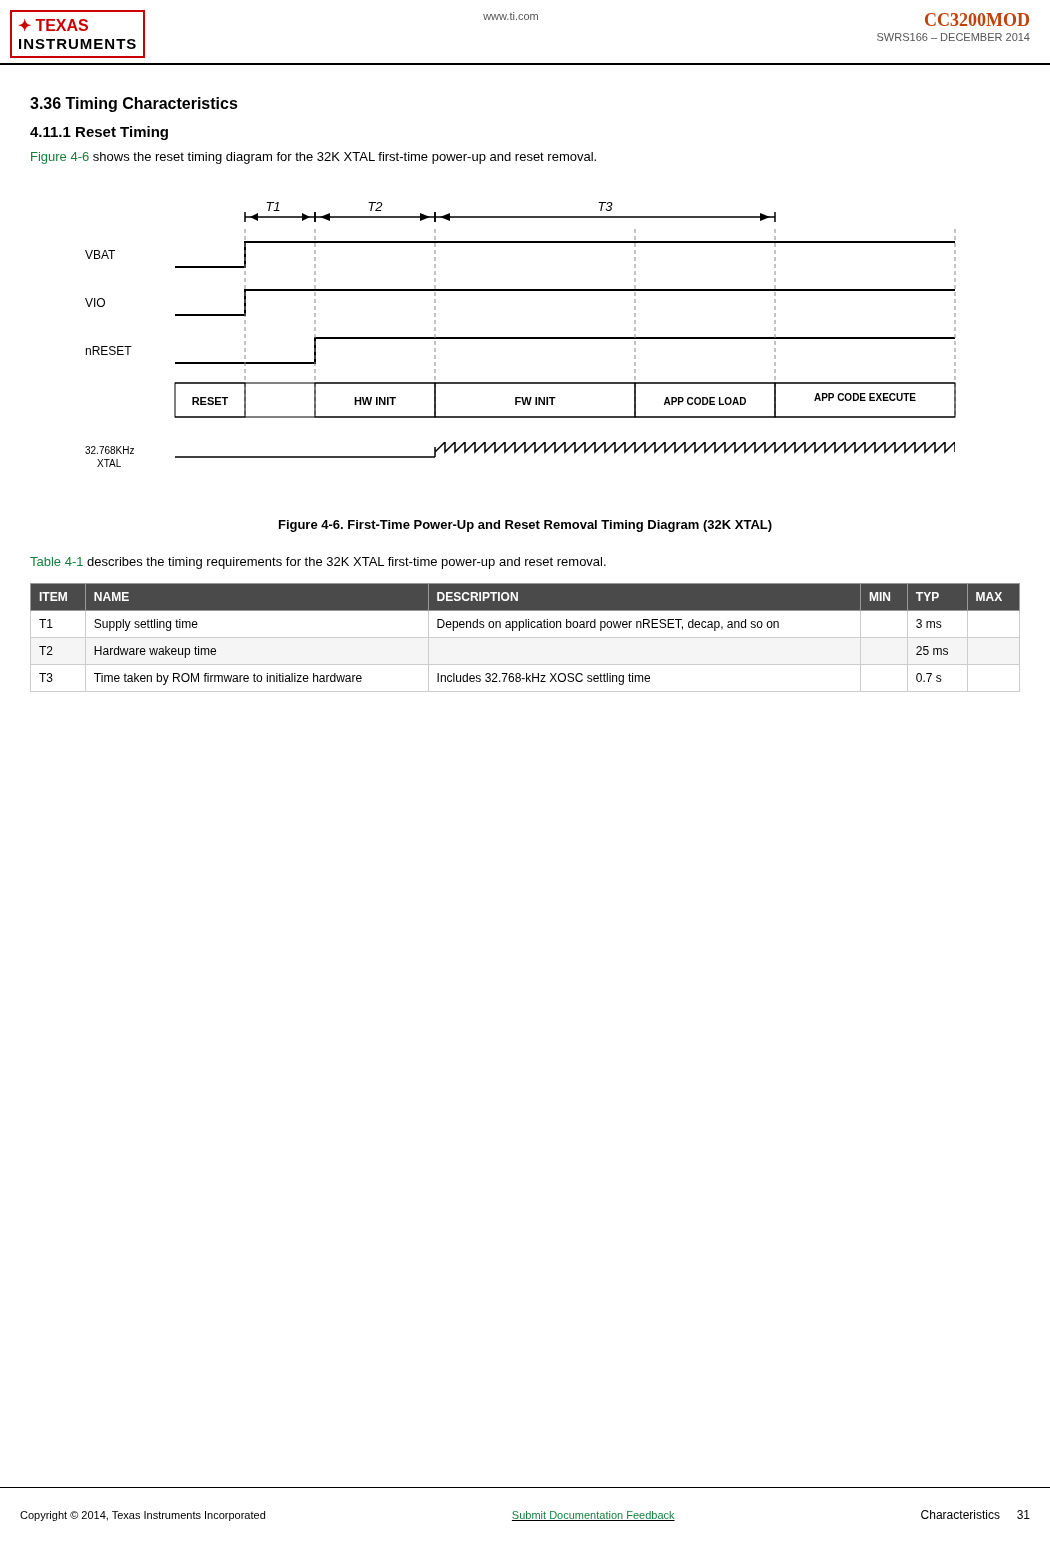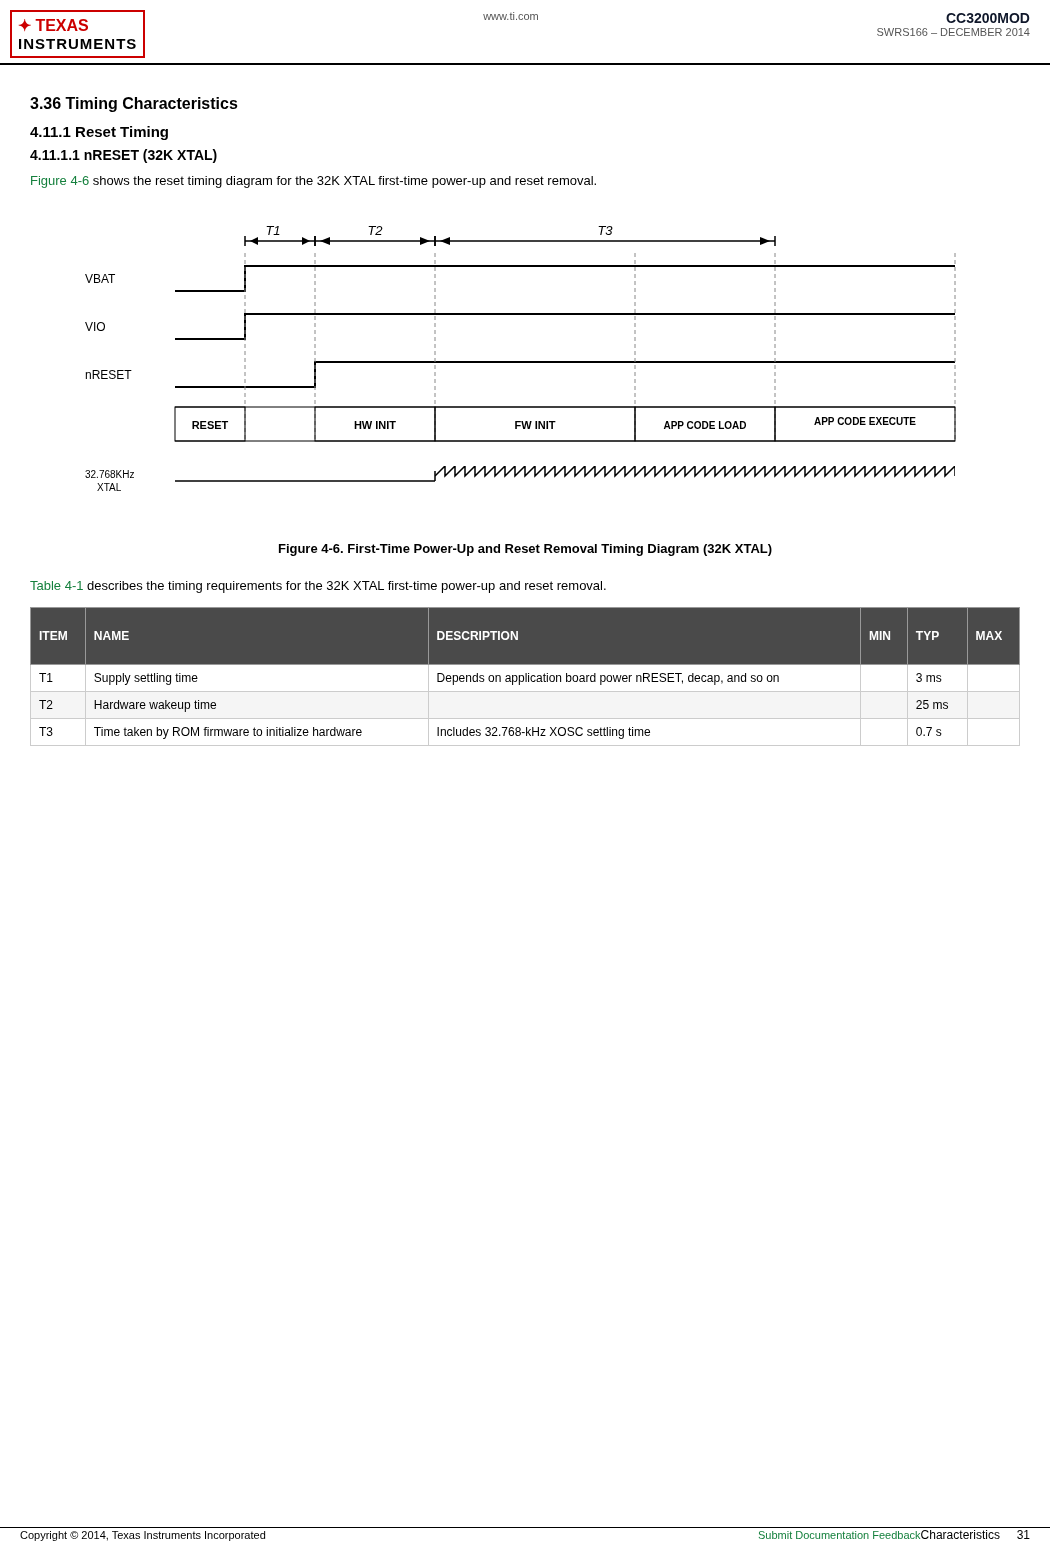"CC3200MOD" .header-product { color: #0f172a -> #c2410c; font-family: none -> Liberation Serif, serif; font-size: 14px -> 18px }
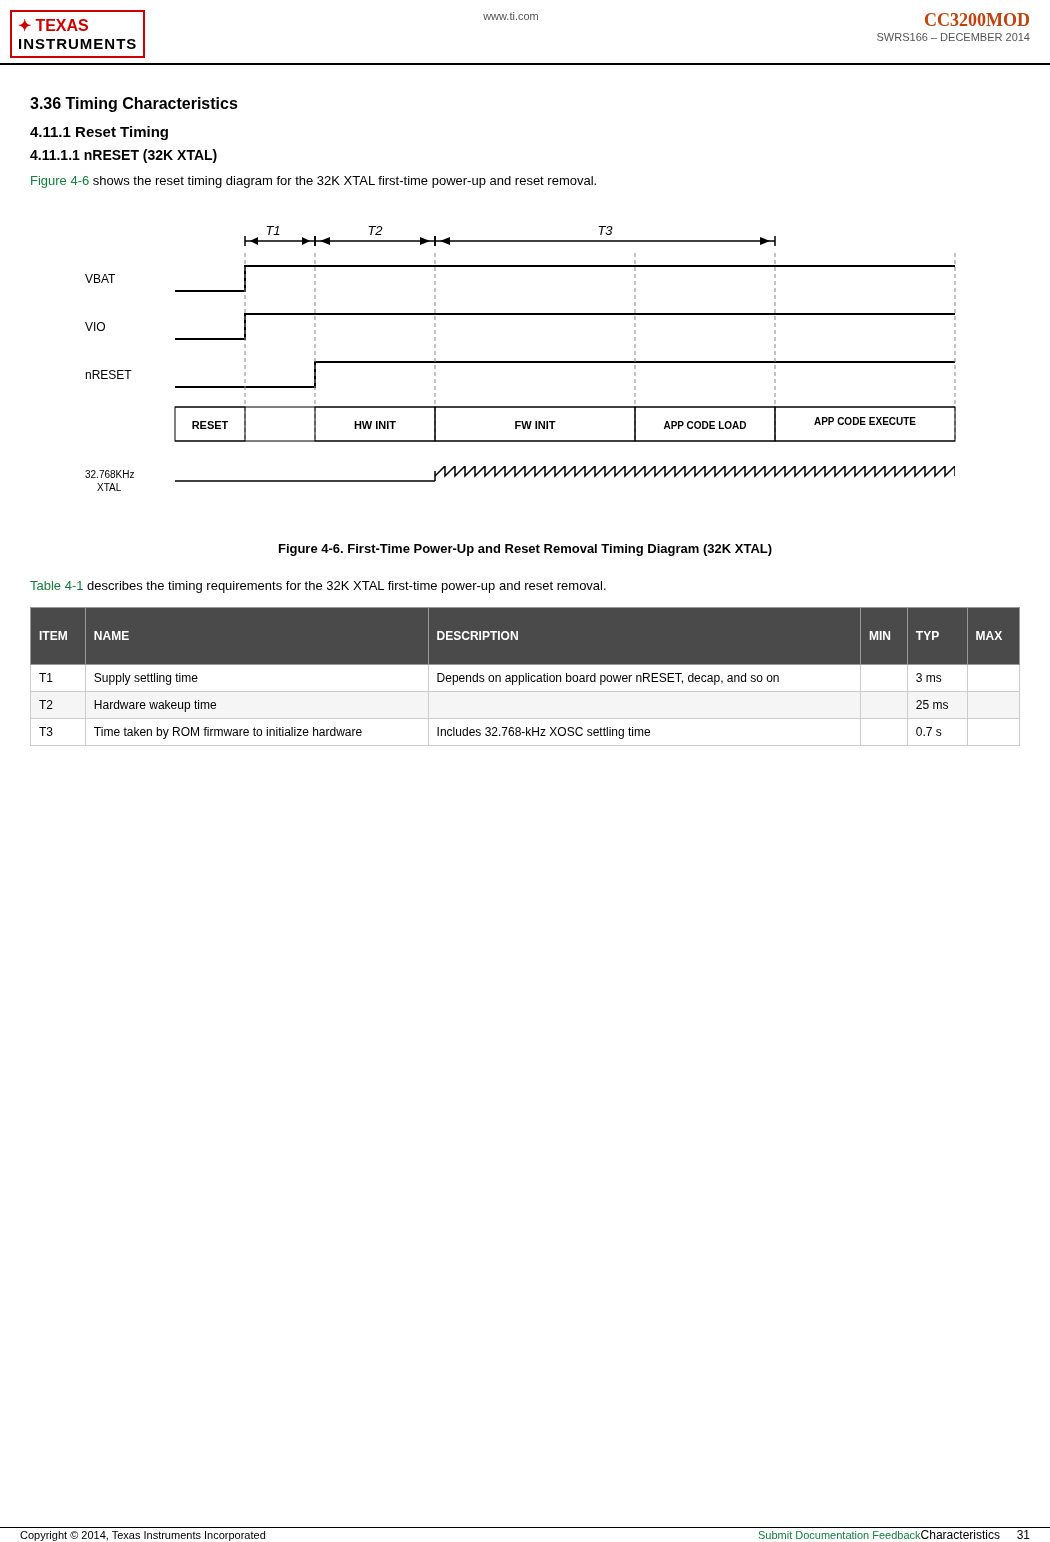"4.11.1.1 nRESET (32K XTAL)" div.section-h3 { html: <div>4.11.1.1 nRESET (32K XTAL)</div> -> none }
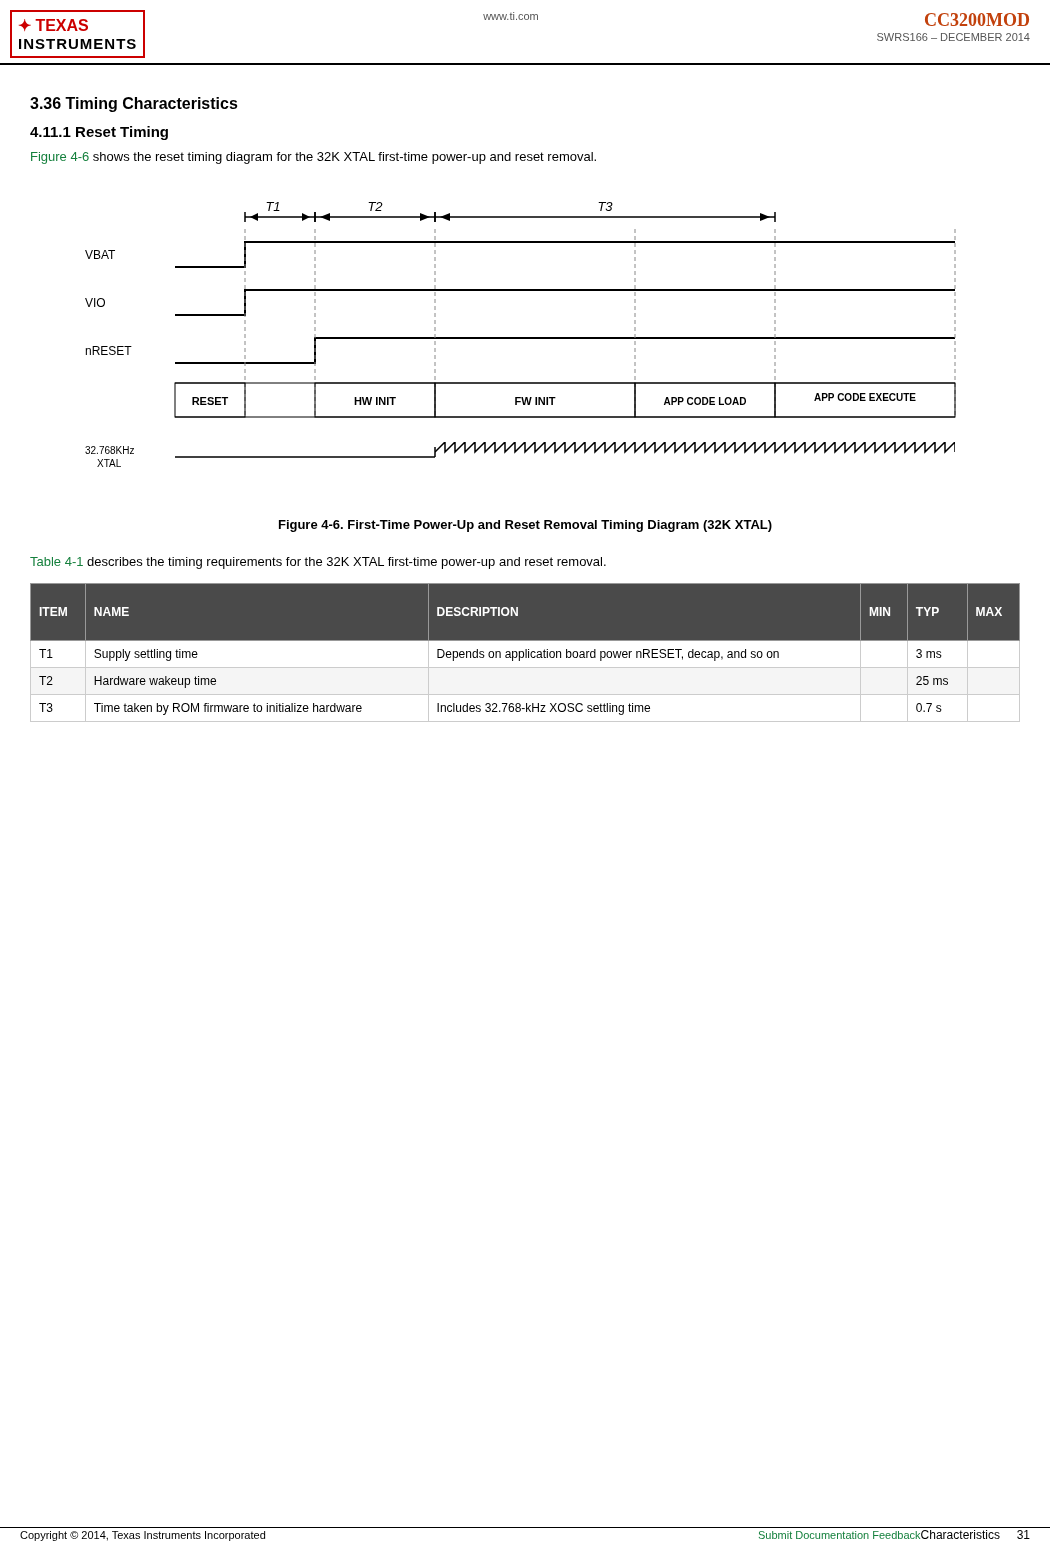"ITEM" .timing-table th { padding: 21px 8px -> 6px 8px }
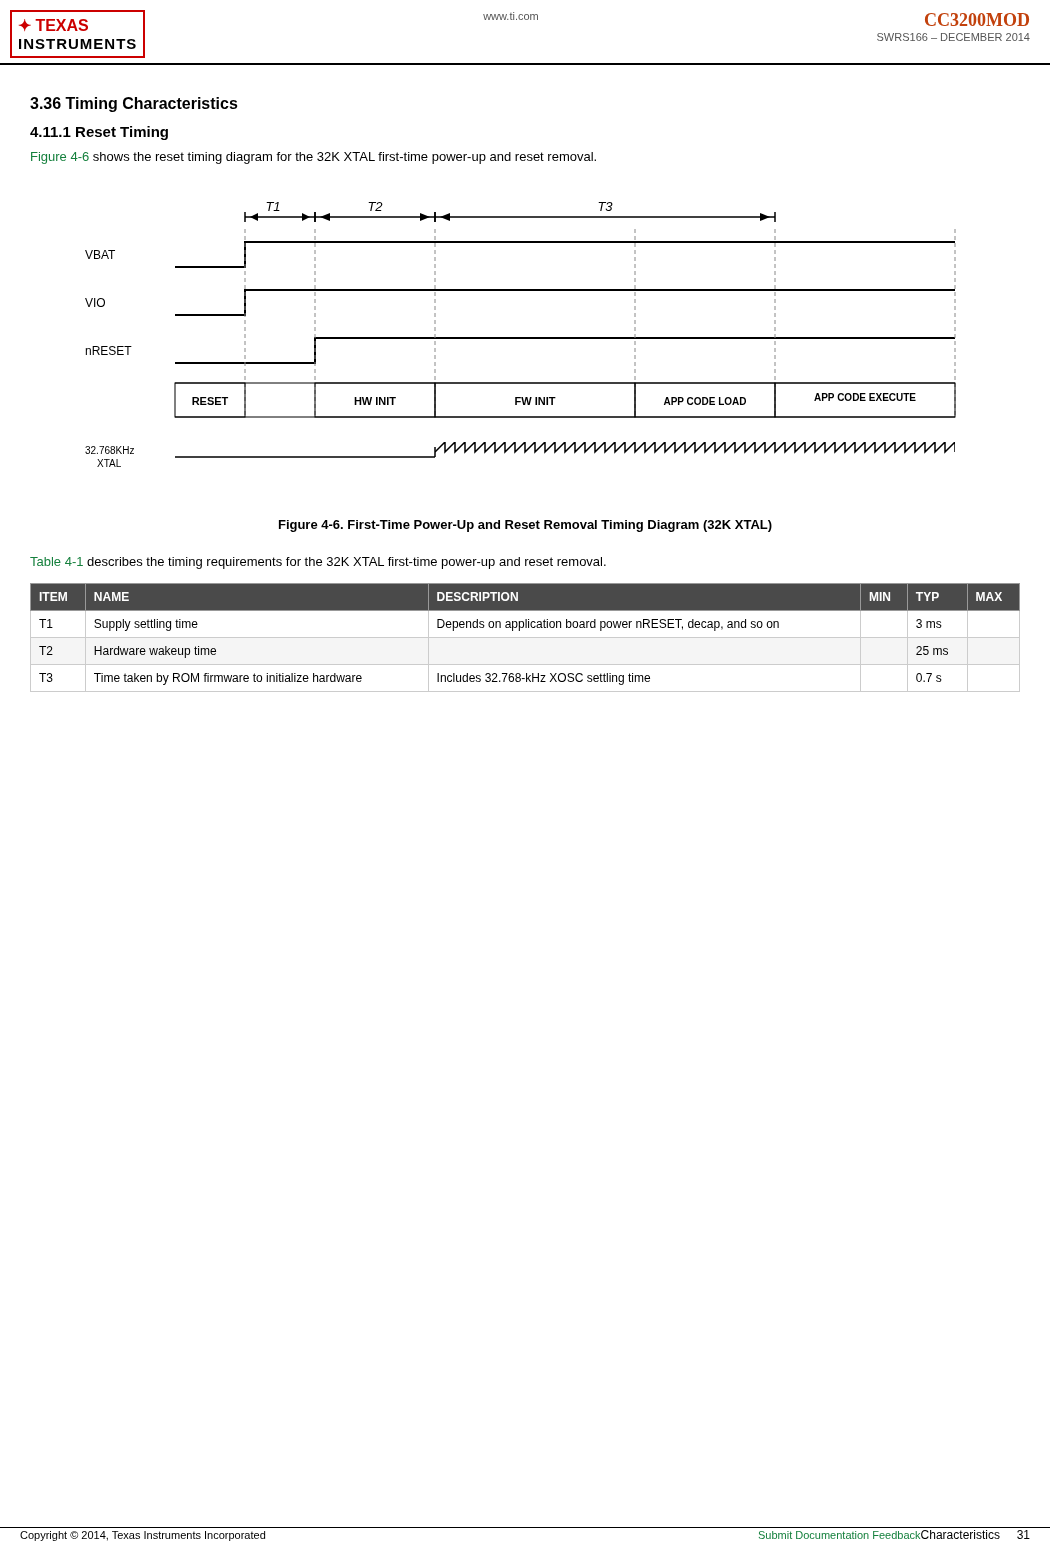"Copyright © 2014, Texas Instruments" .footer { padding: 0 20px -> 20px 20px }
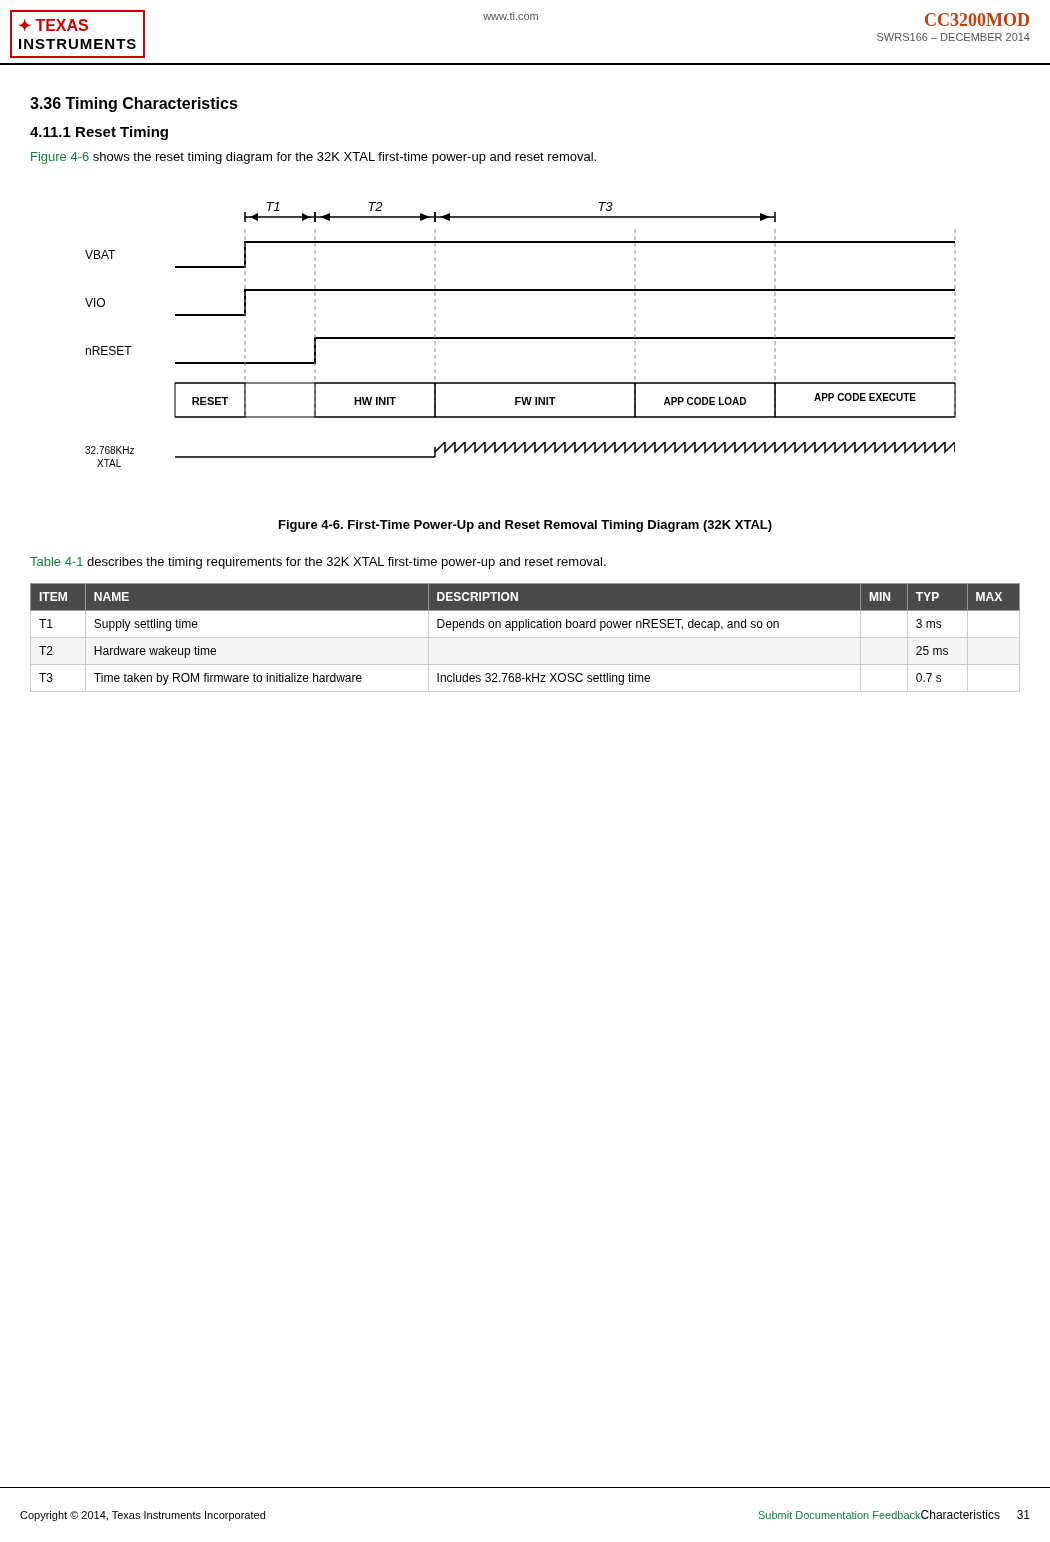"Submit Documentation Feedback" .footer-center { text-align: right -> center; text-decoration: none -> underline }
